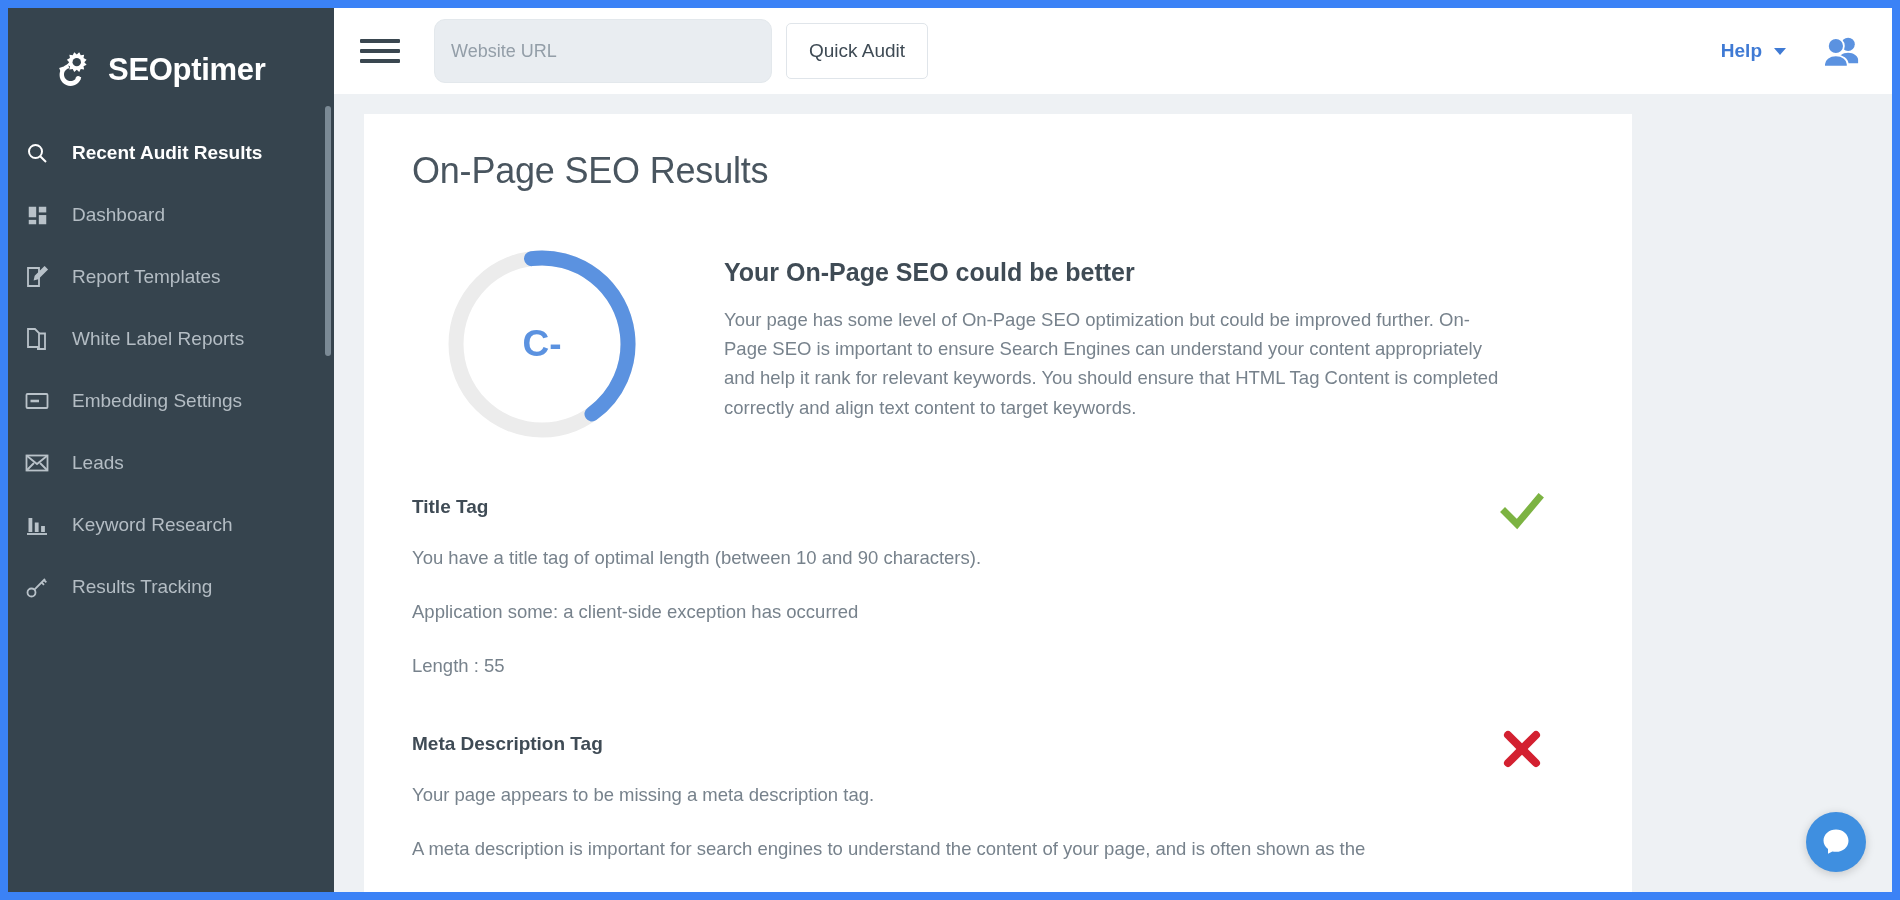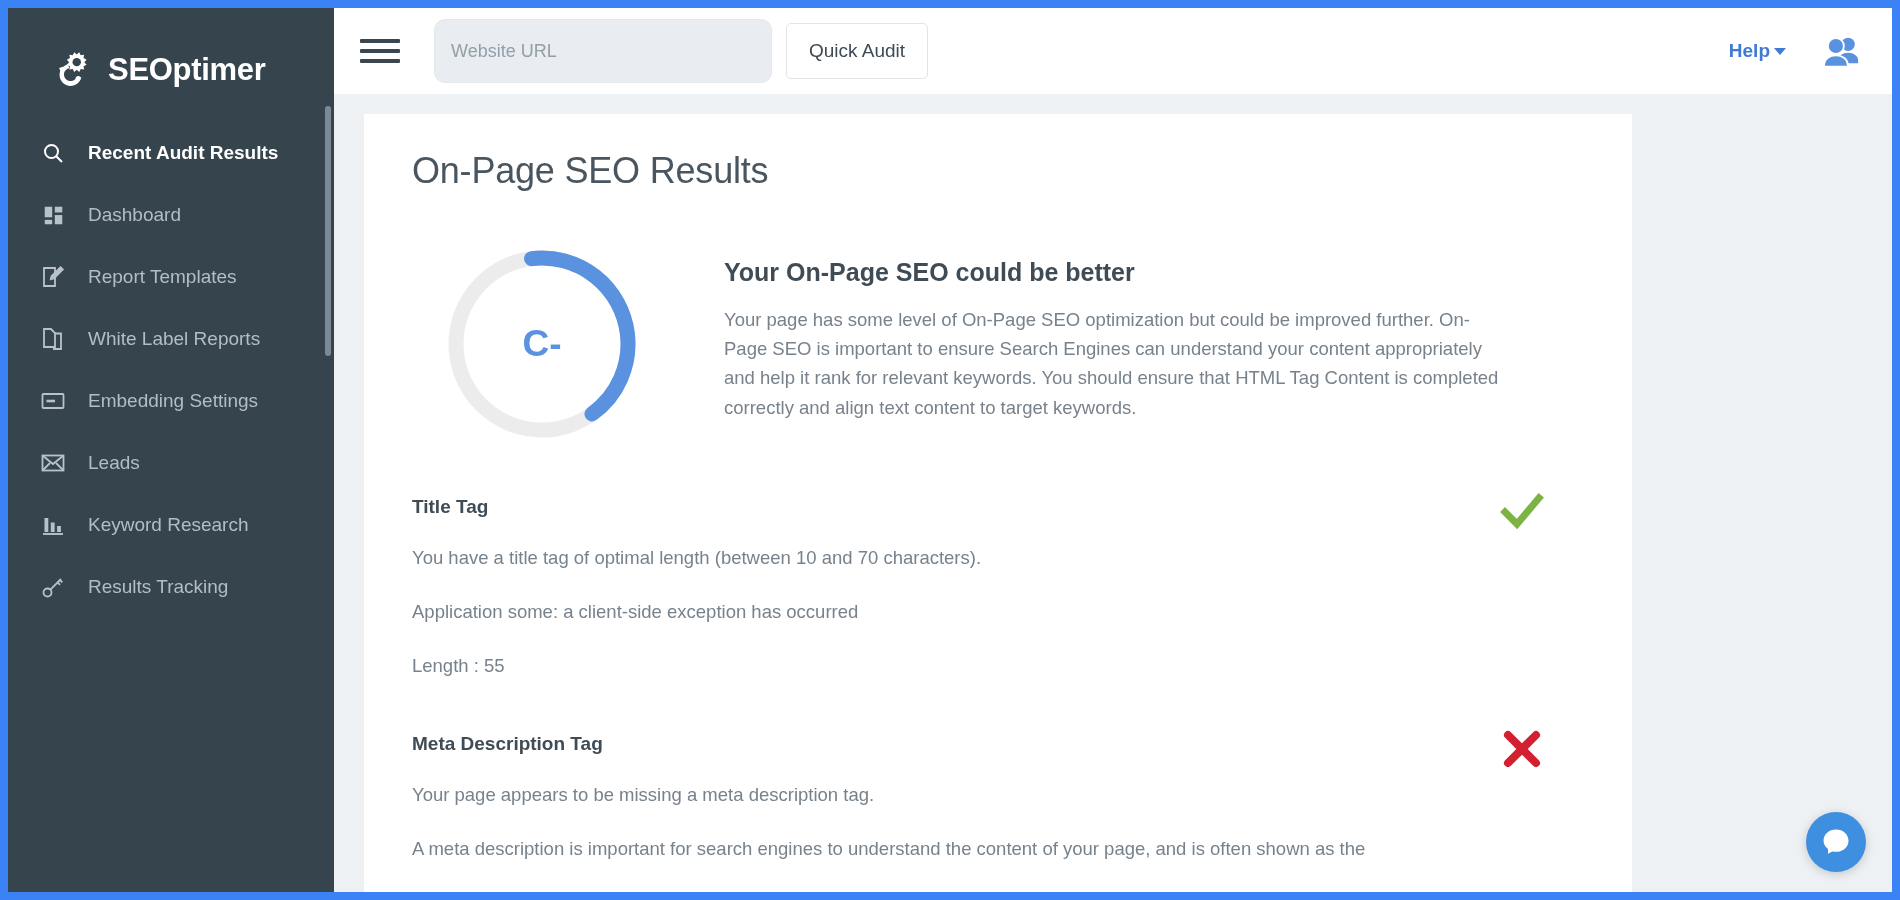"Help" #help-menu { gap: 4px -> 12px }
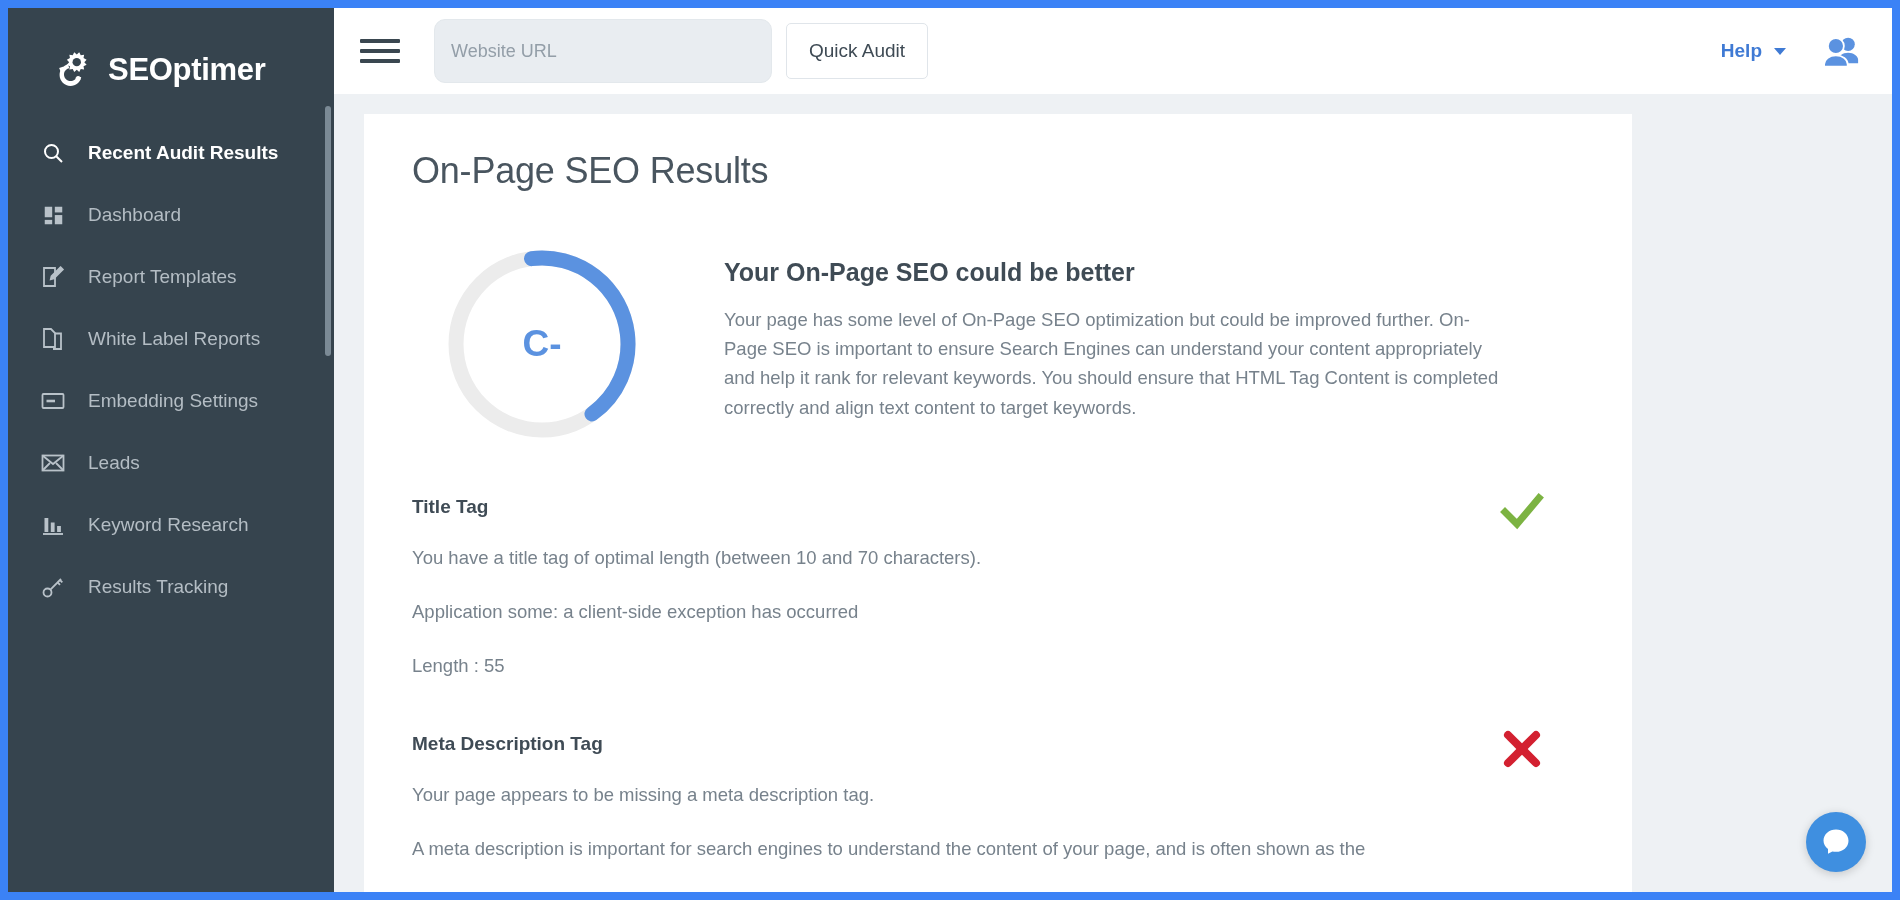"Recent Audit Results" .nav-item { padding-left: 32px -> 16px }
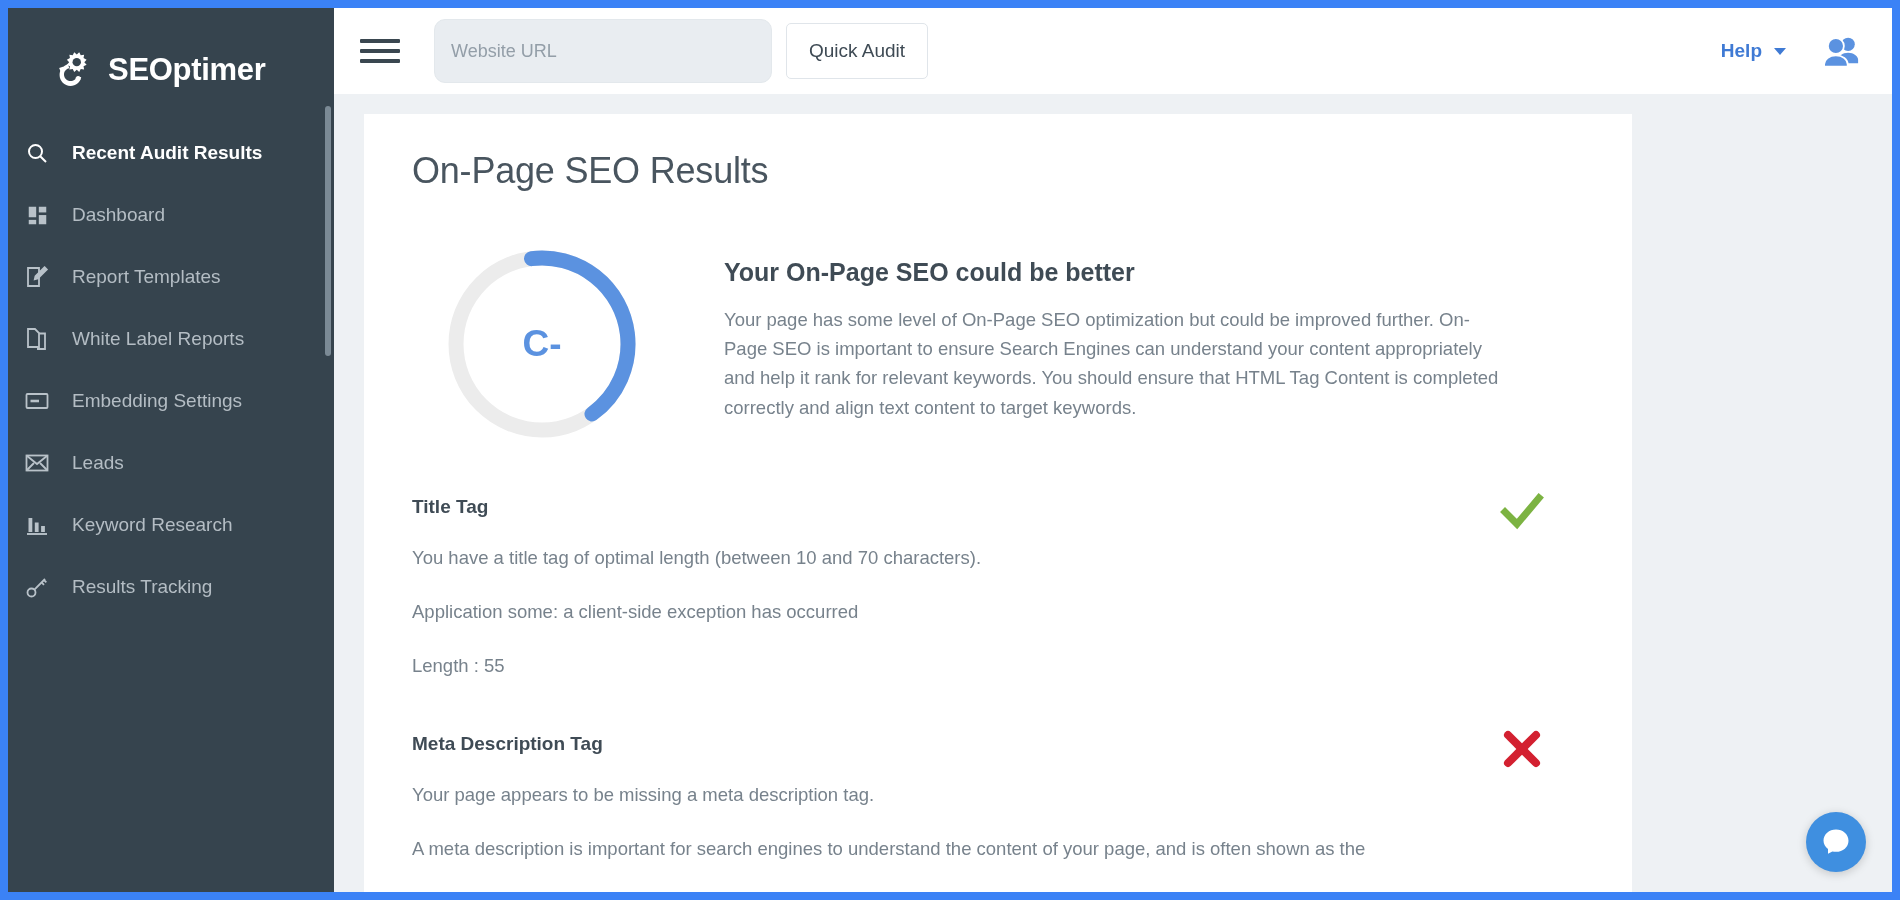"You have a title tag" div.check-line { text: 70 -> 90 }
